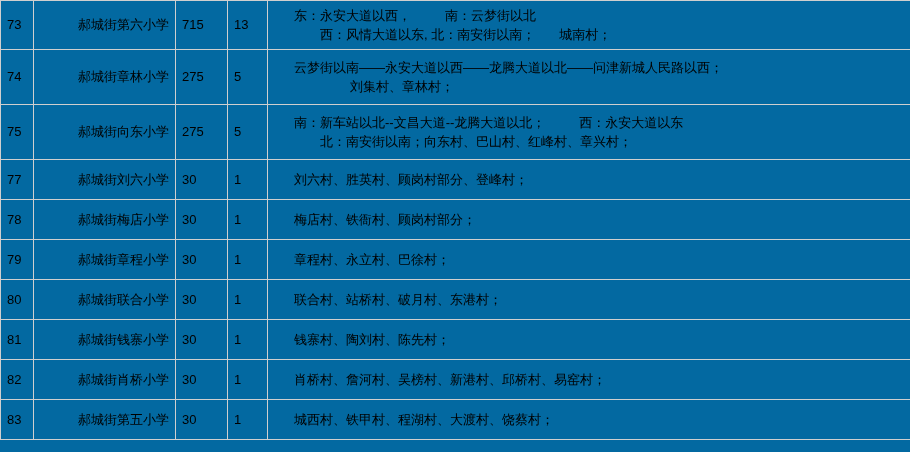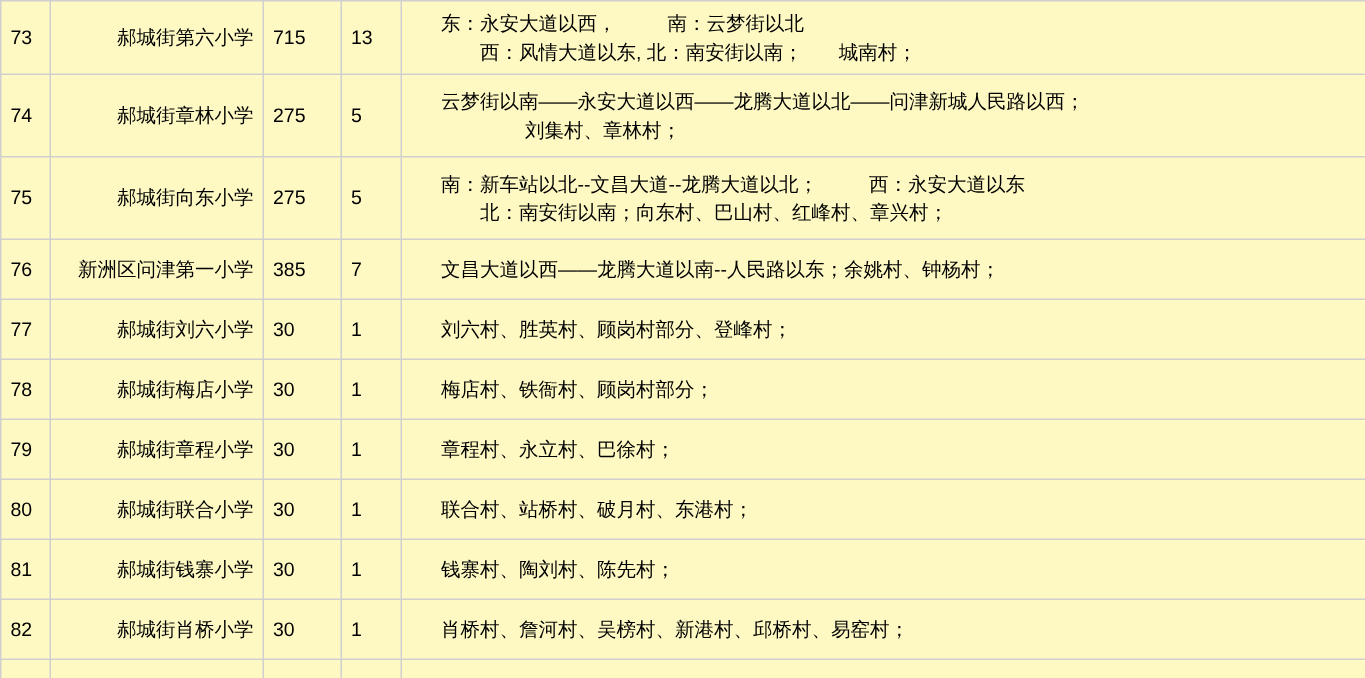"73" #page { background: #fef9c3 -> #0369a1 }
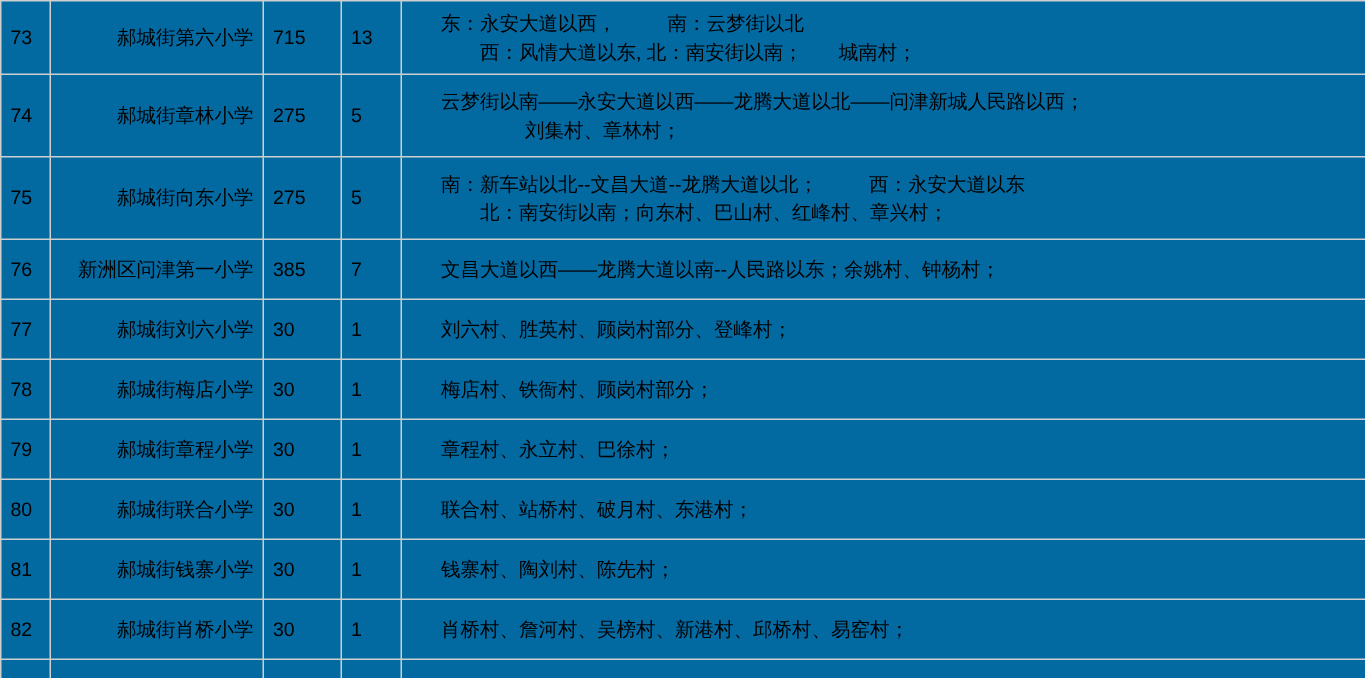"76" tr.row-reg { html: <tr> <td>76</td> <td>新洲区问津第一小学</td> <td>385</td> <td>7</td> <td> <span><span>文昌大道以西——龙腾大道以南--人民路以东；余姚村、钟杨村；</span></span> </td> </tr> -> none }
